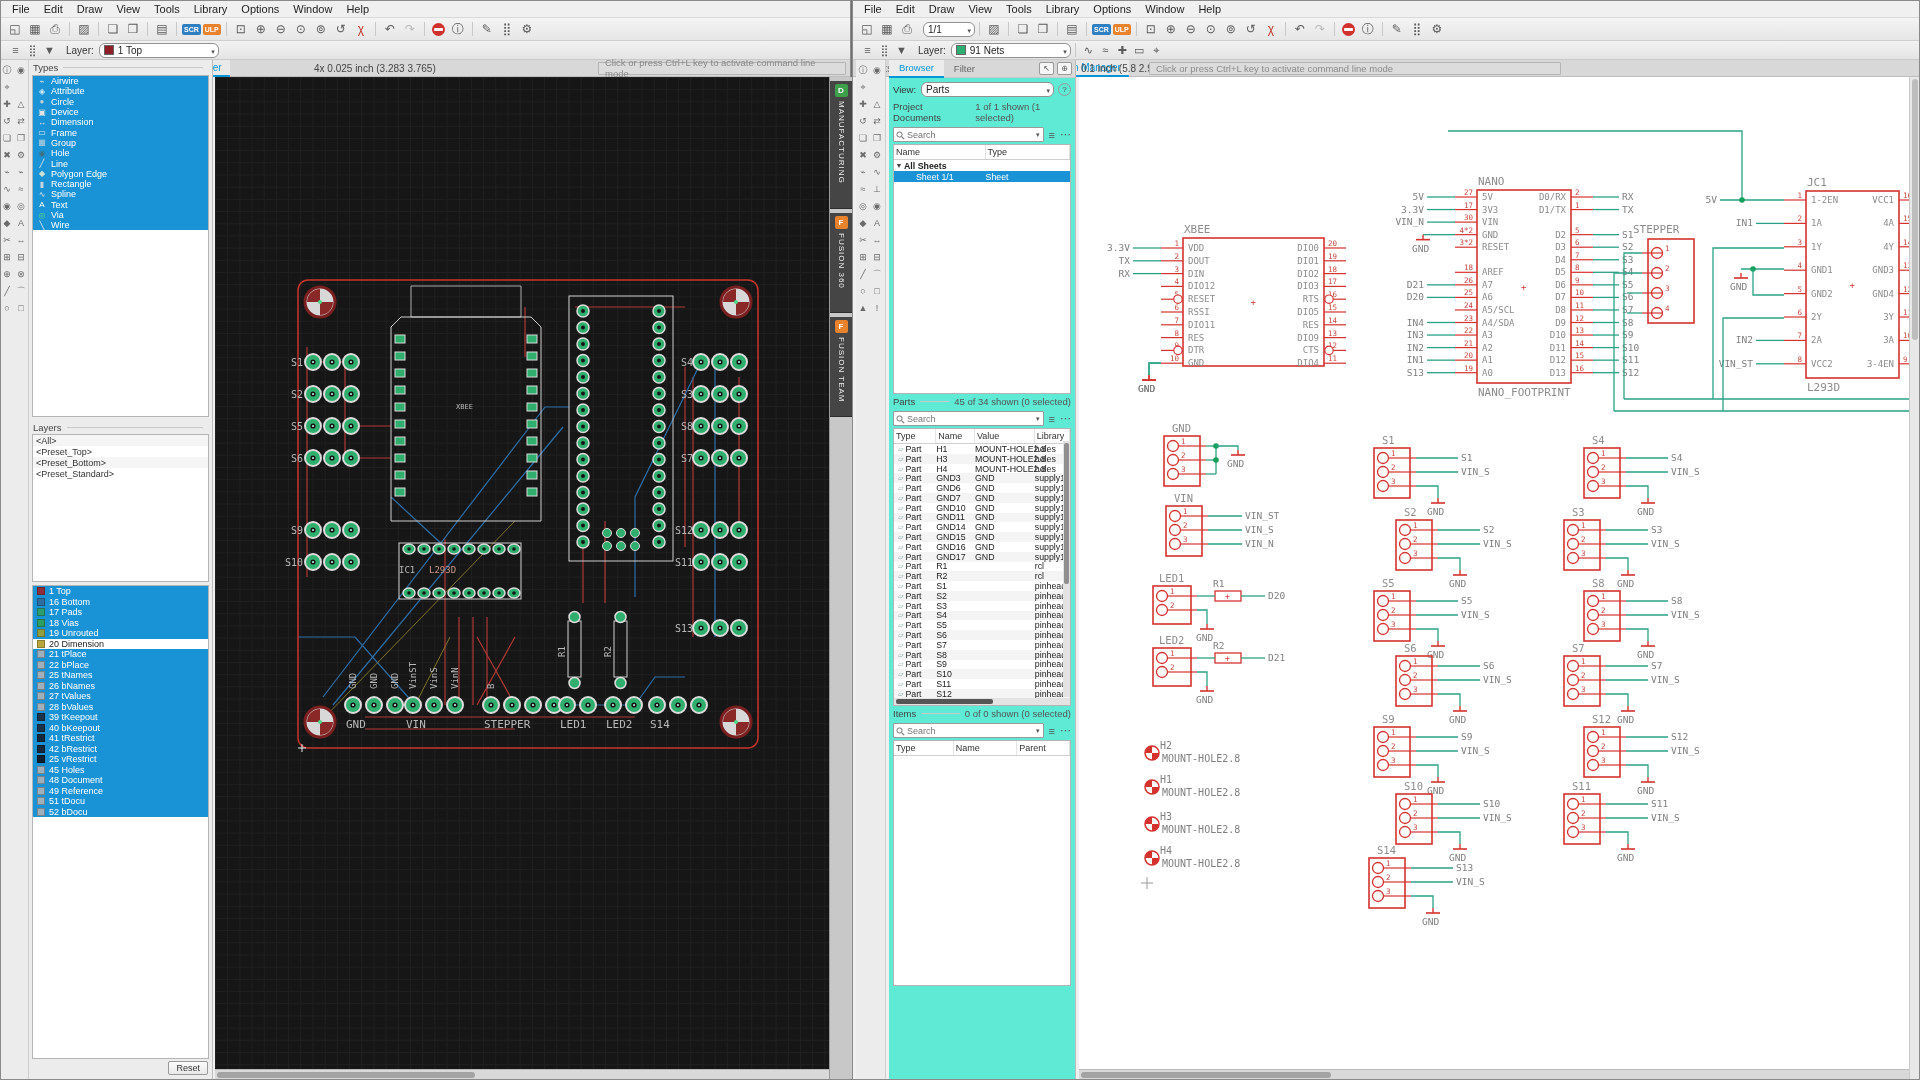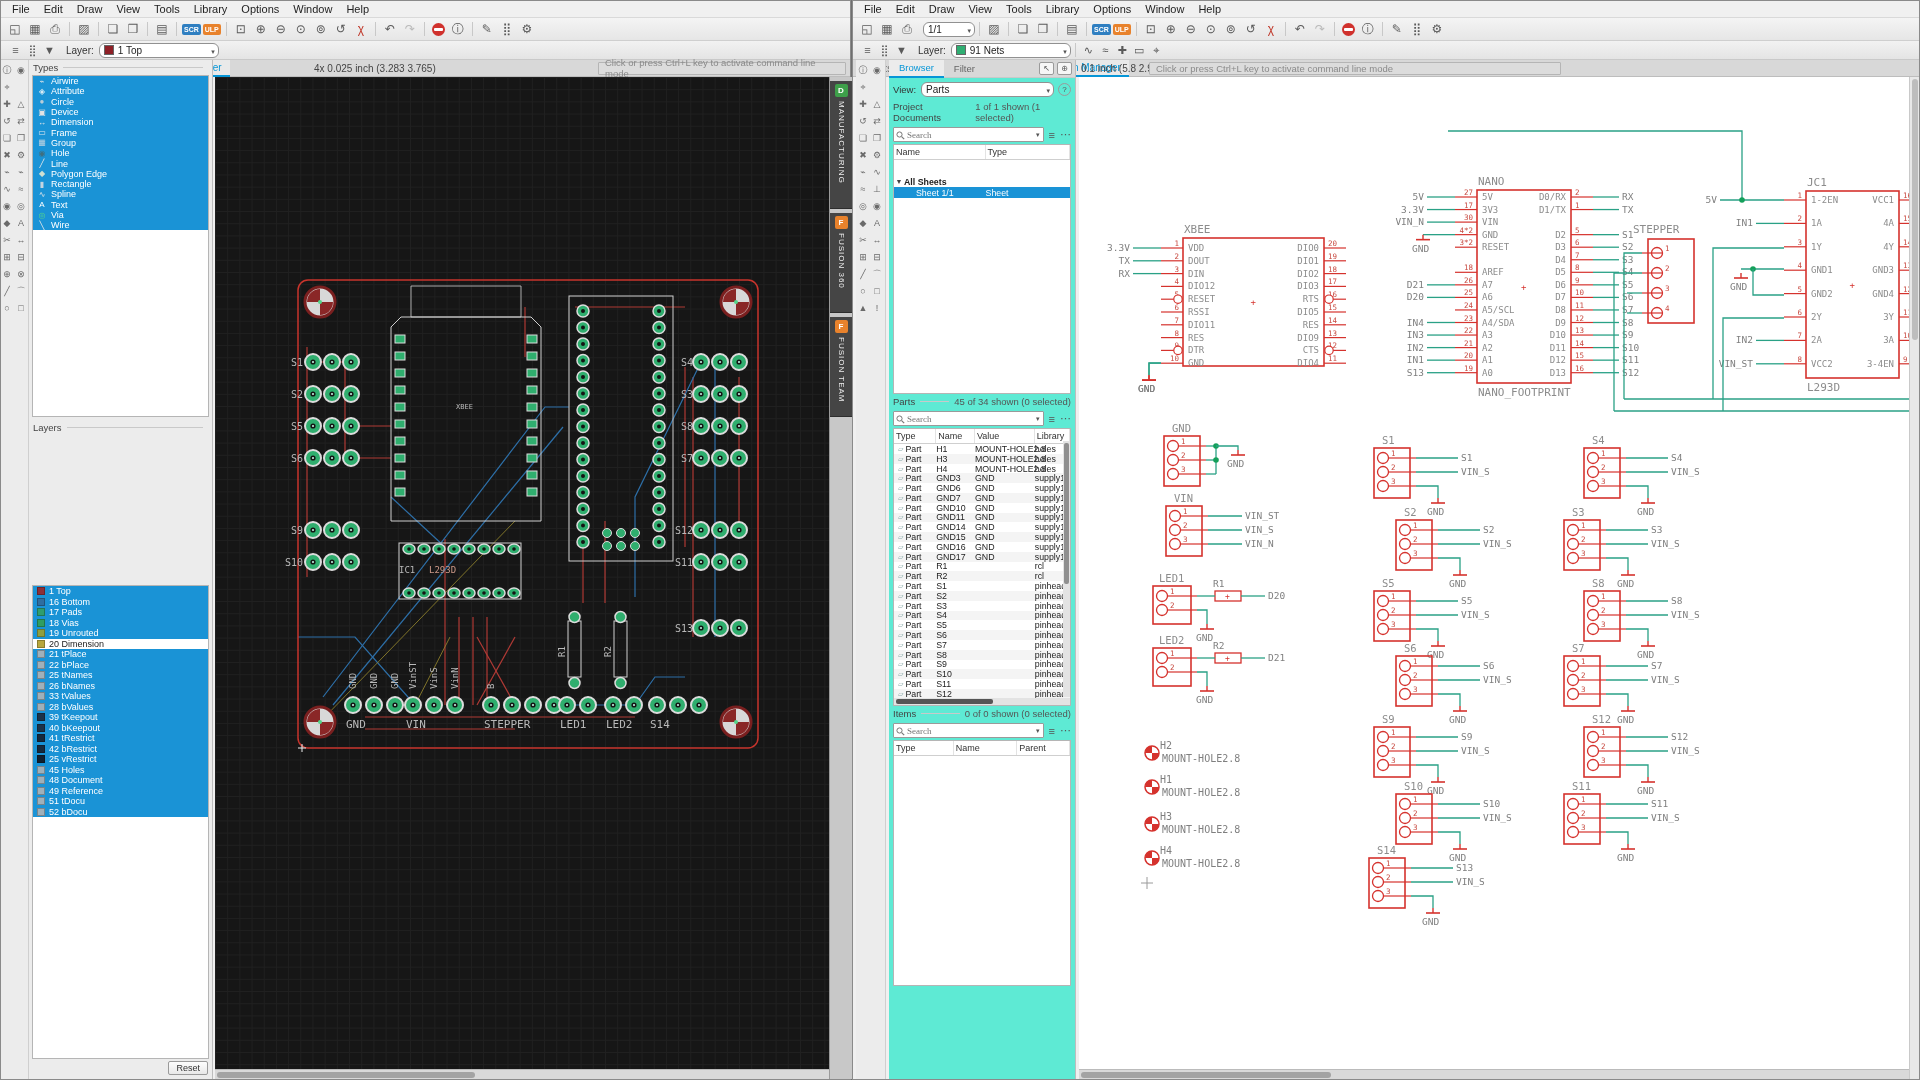"Search" .searchbox input { font-family: Liberation Serif, serif -> Liberation Sans, sans-serif }
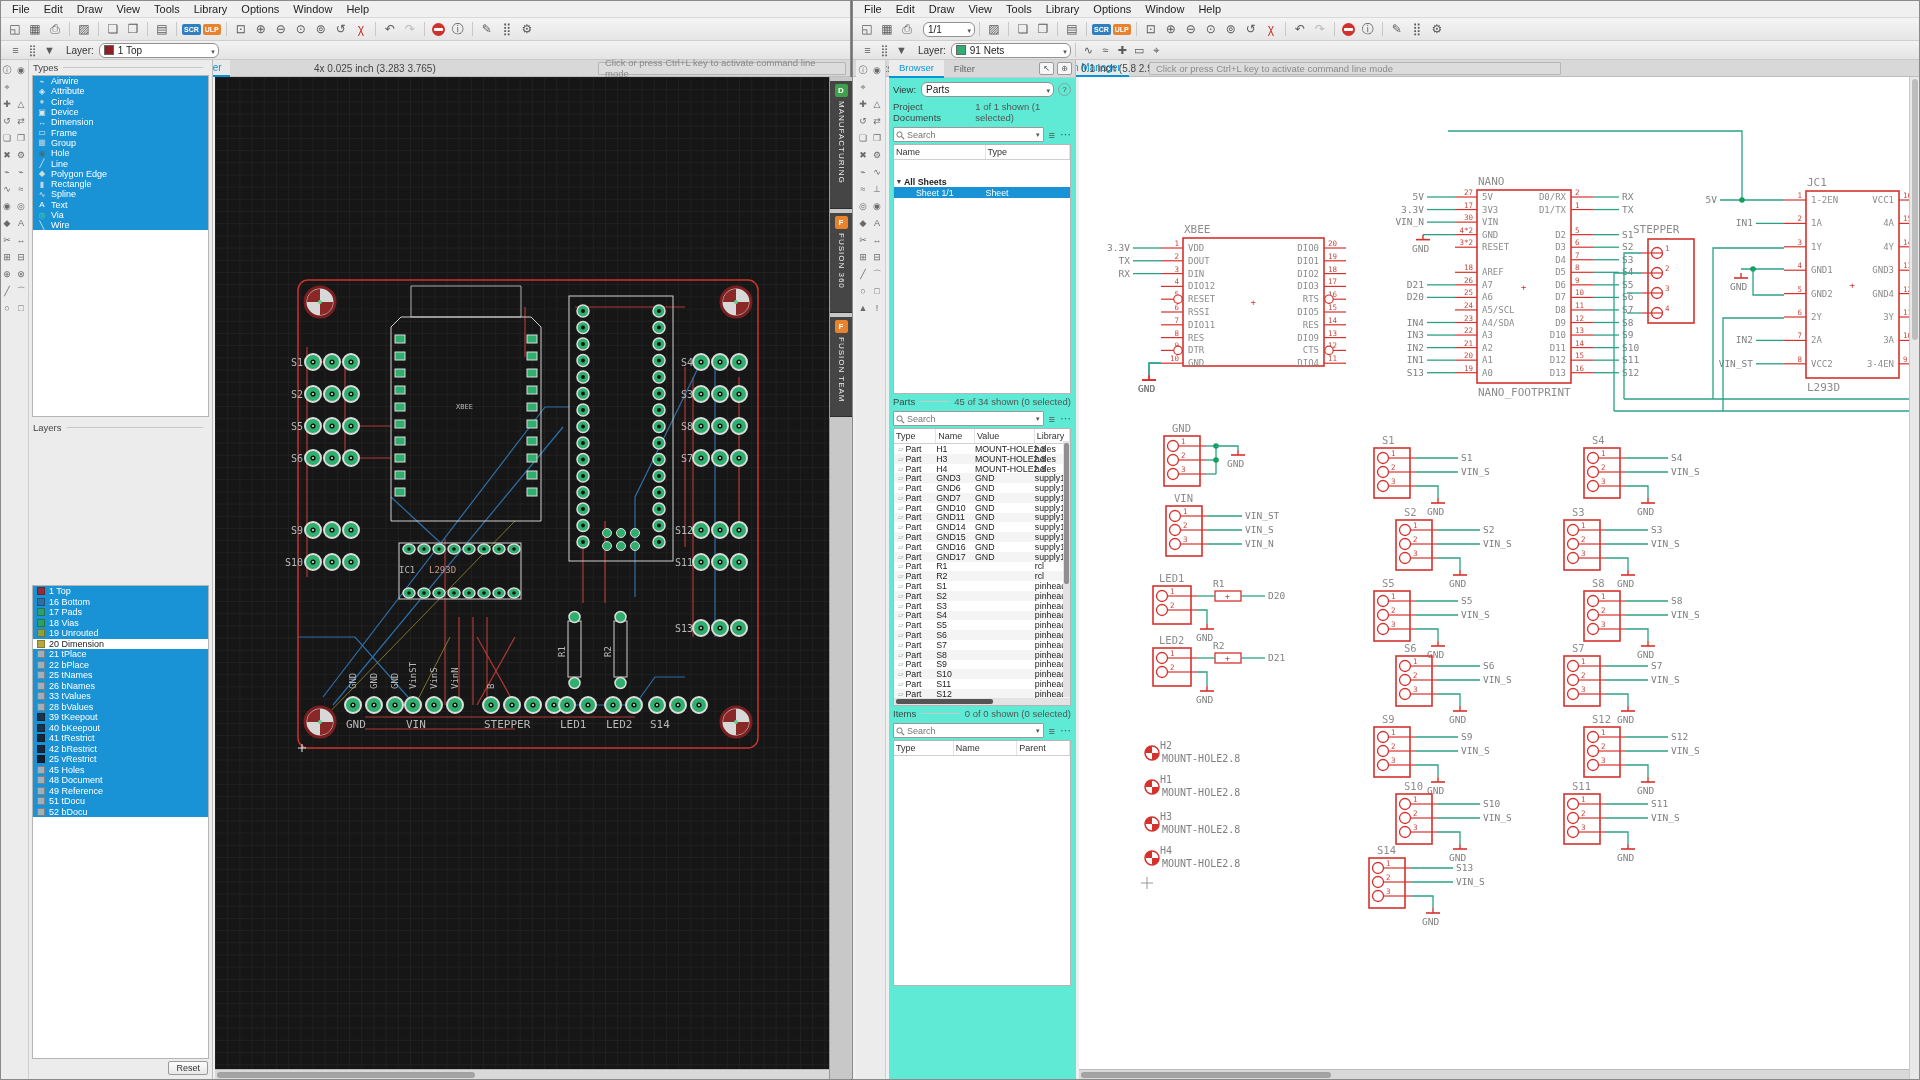"All Sheets" div.trow { margin-top: 16px -> none }
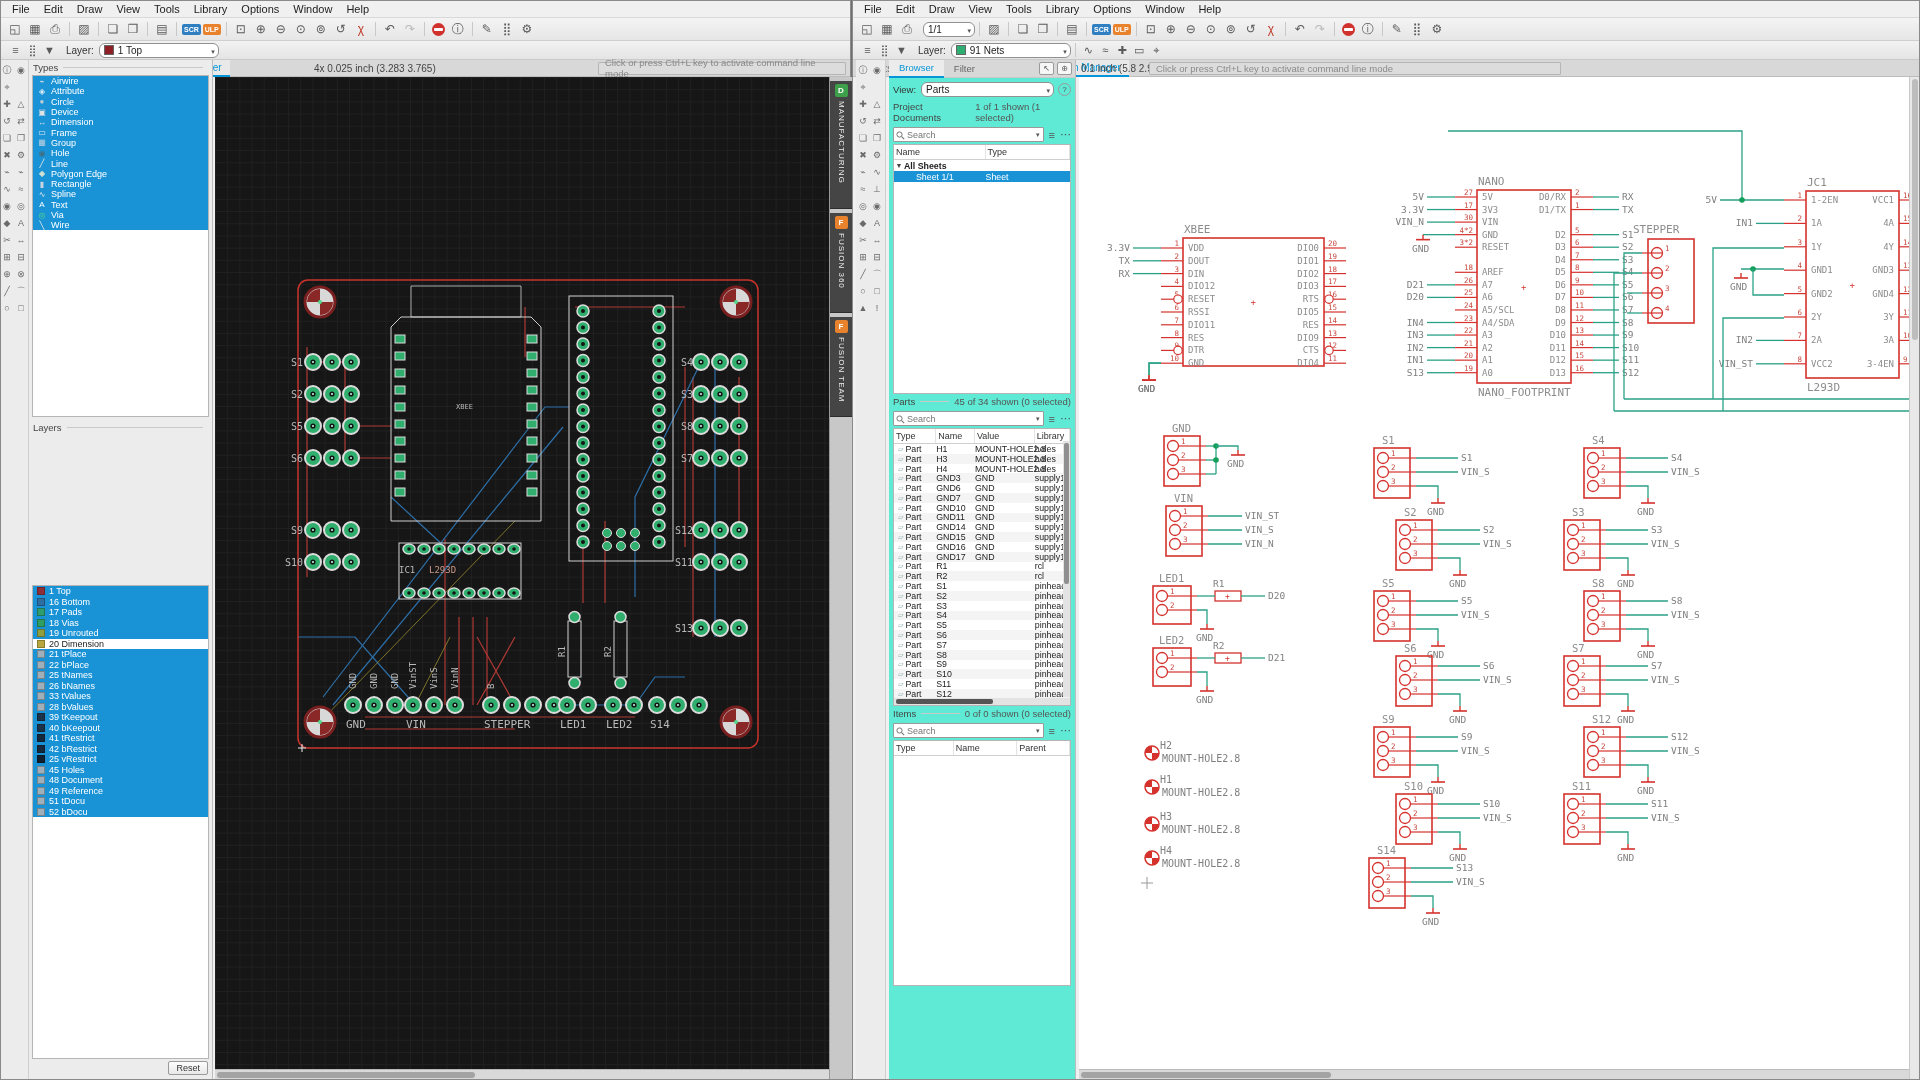"<All>" div.listbox { html: none -> <div> <div> <span>&lt;All&gt;</span> </div> <div> <span>&lt;Preset_Top&gt;</span> </div> <div> <span>&lt;Preset_Bottom&gt;</span> </div> <div> <span>&lt;Preset_Standard&gt;</span> </div> </div> }
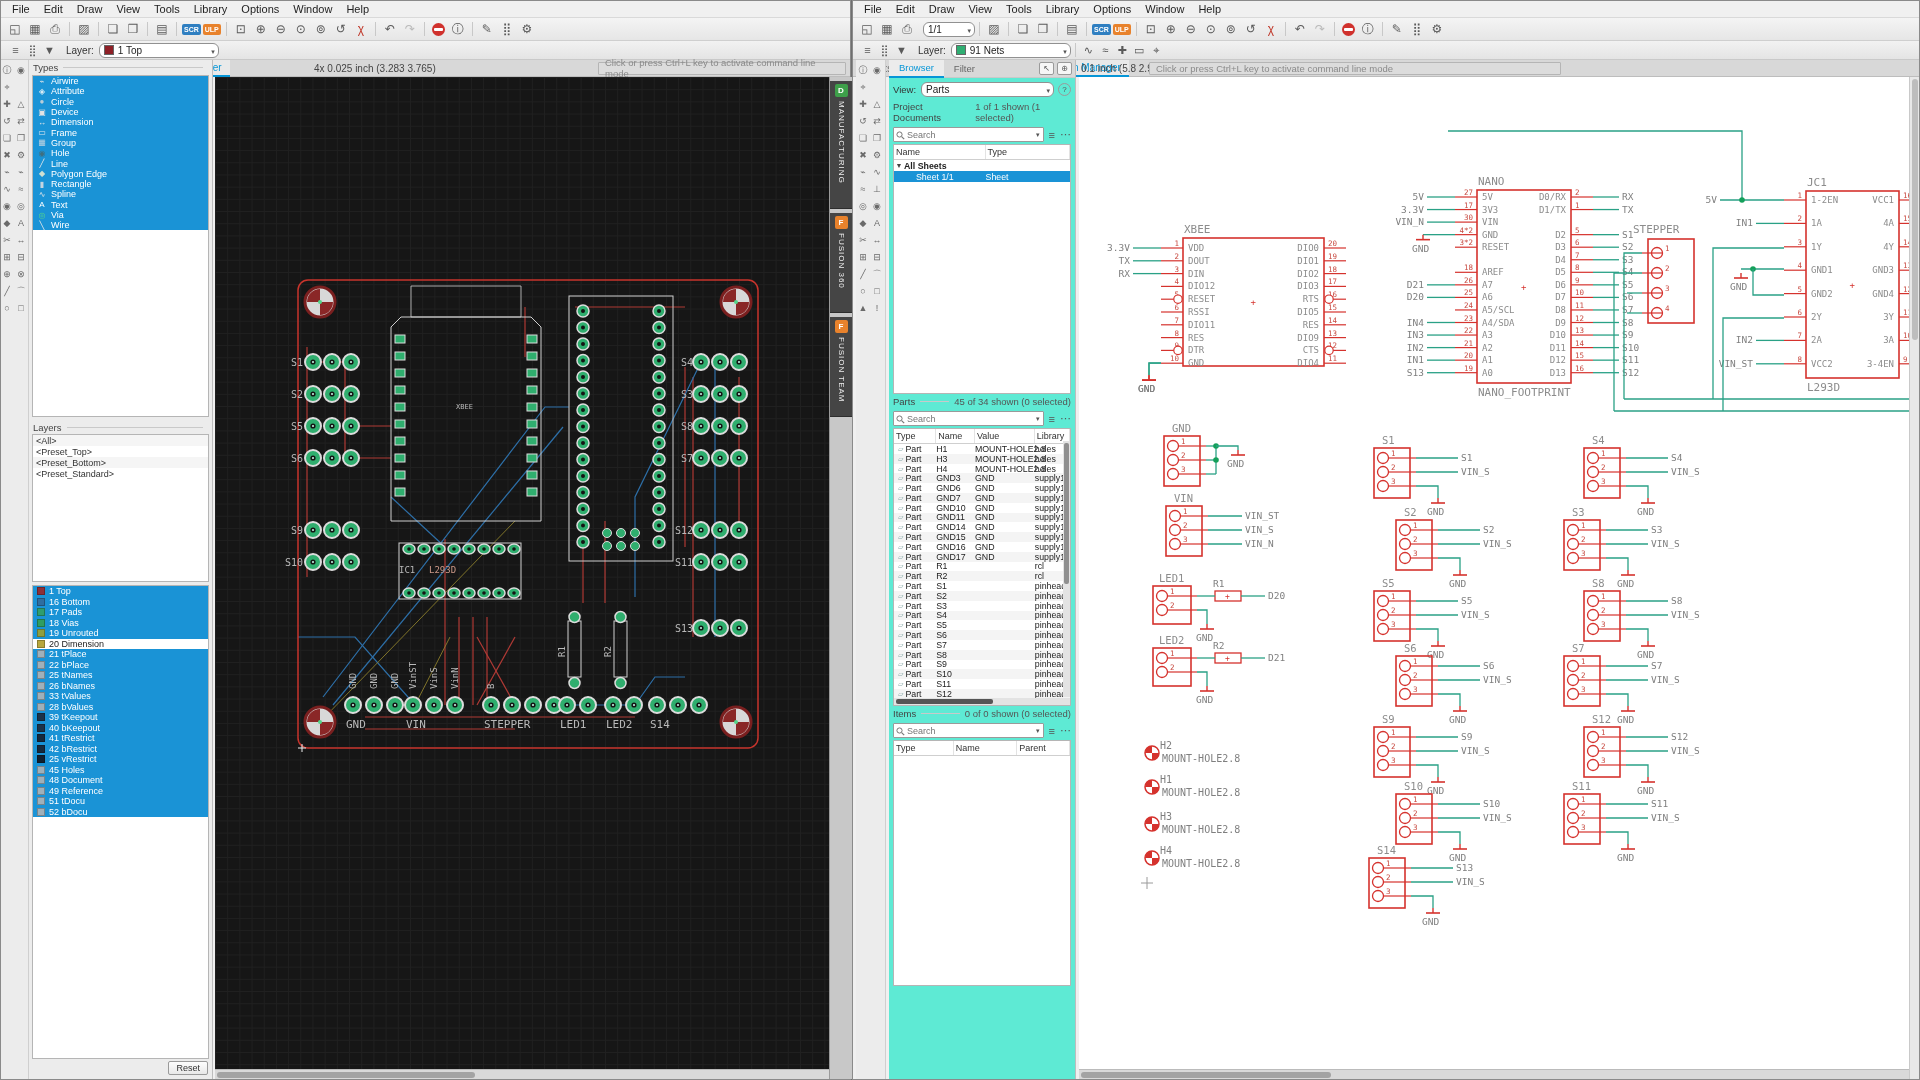"33 tValues" span { text: 33 -> 27 }
